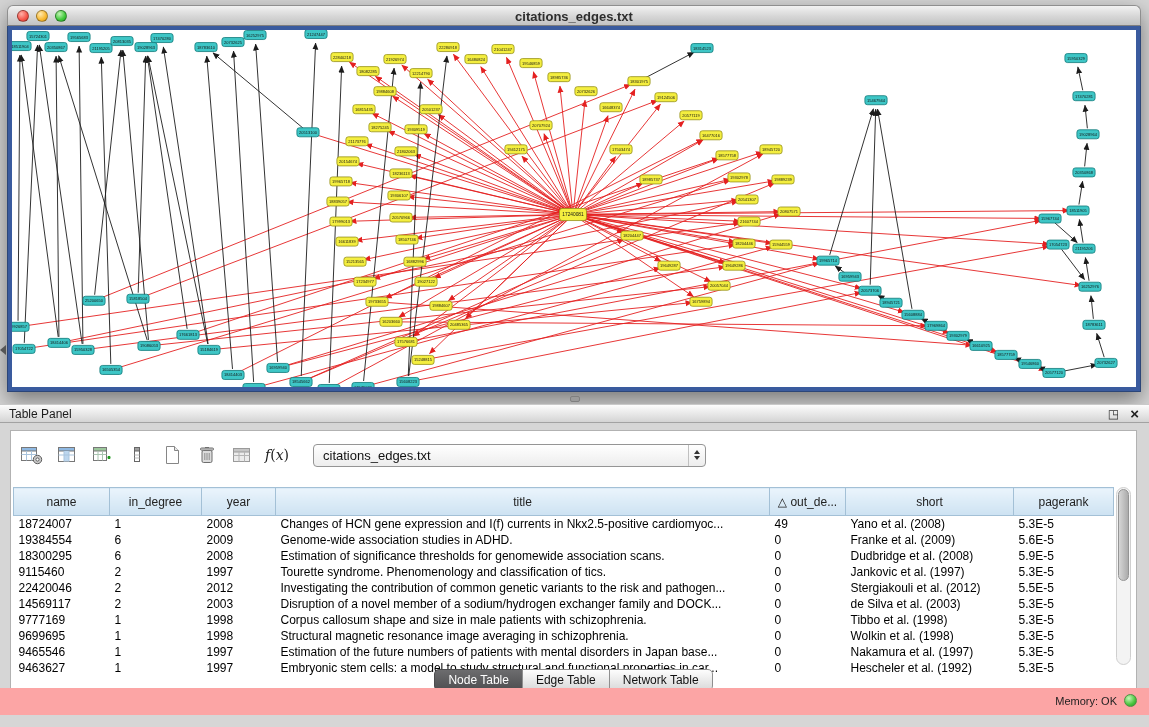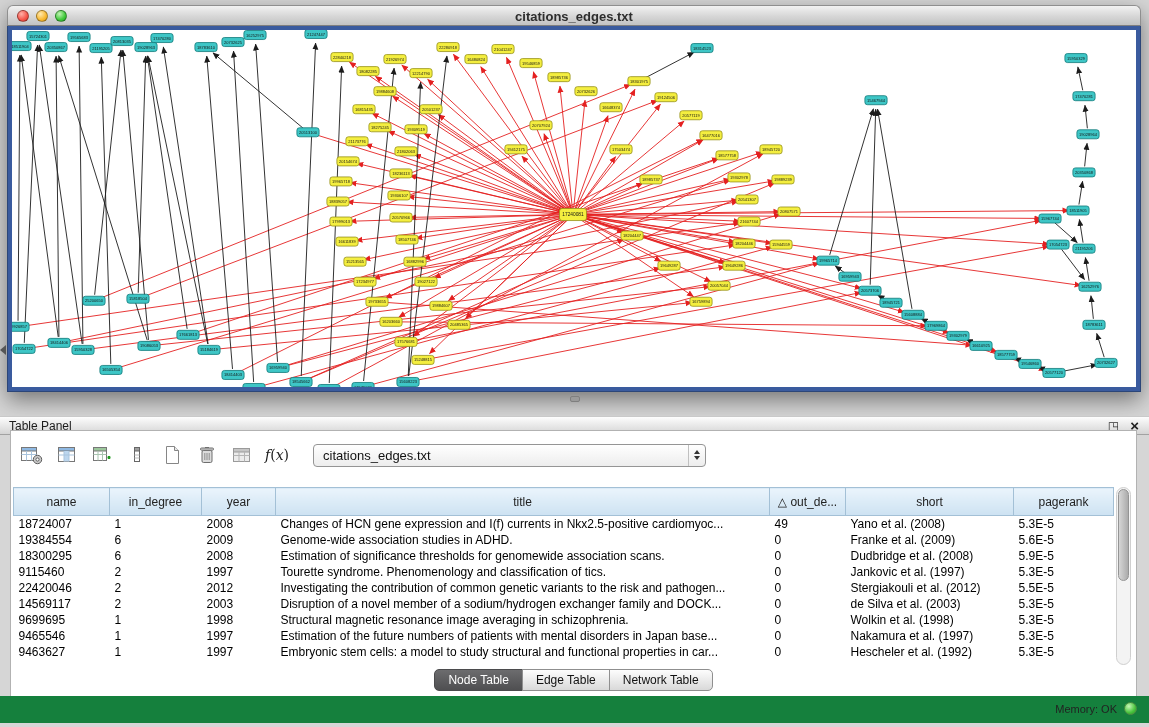"Table Panel" .panel-header { margin-top: 12px -> none }
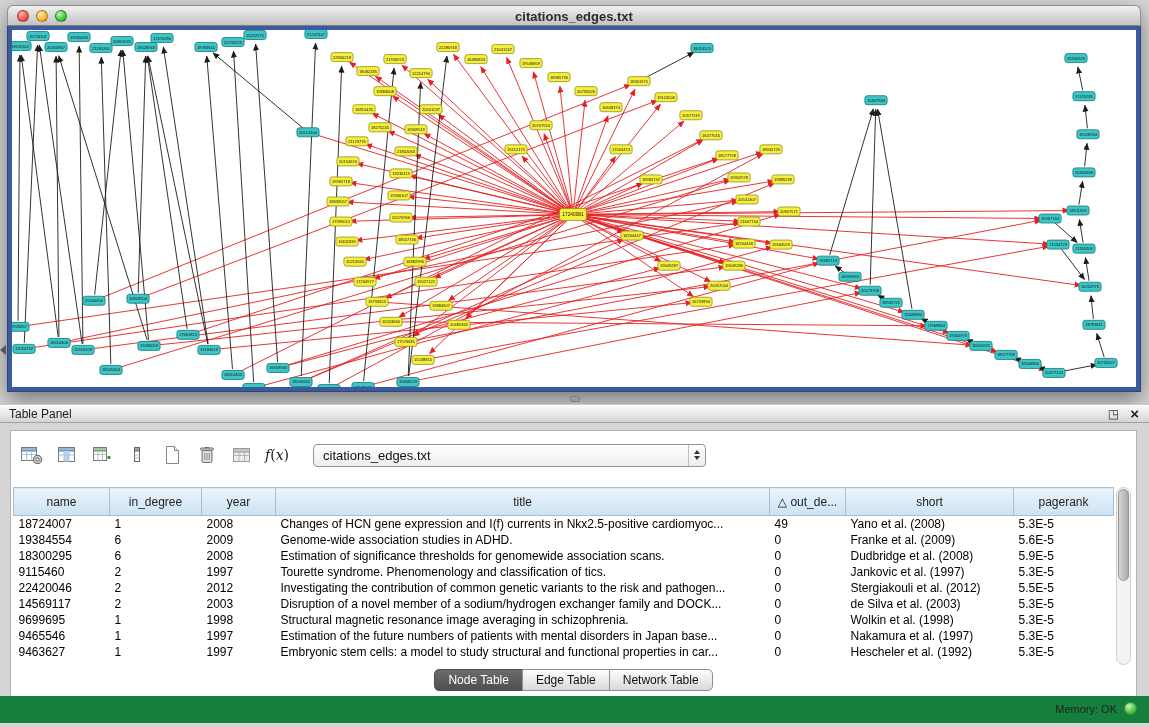"9777169" tr { html: none -> <tr> <td>9777169</td> <td>1</td> <td>1998</td> <td>Corpus callosum shape and size in male patients with schizophrenia.</td> <td>0</td> <td>Tibbo et al. (1998)</td> <td>5.3E-5</td> </tr> }
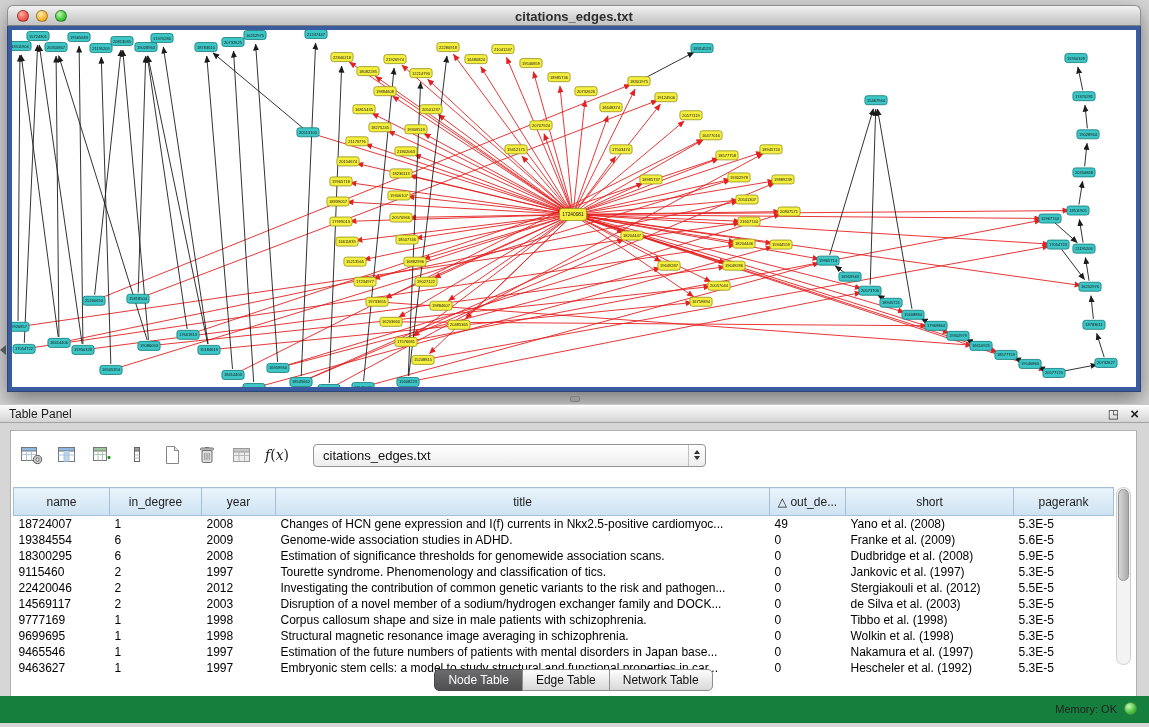"Memory: OK" .statusbar { background: #15803d -> #fca5a5; bottom: 4px -> 12px }
